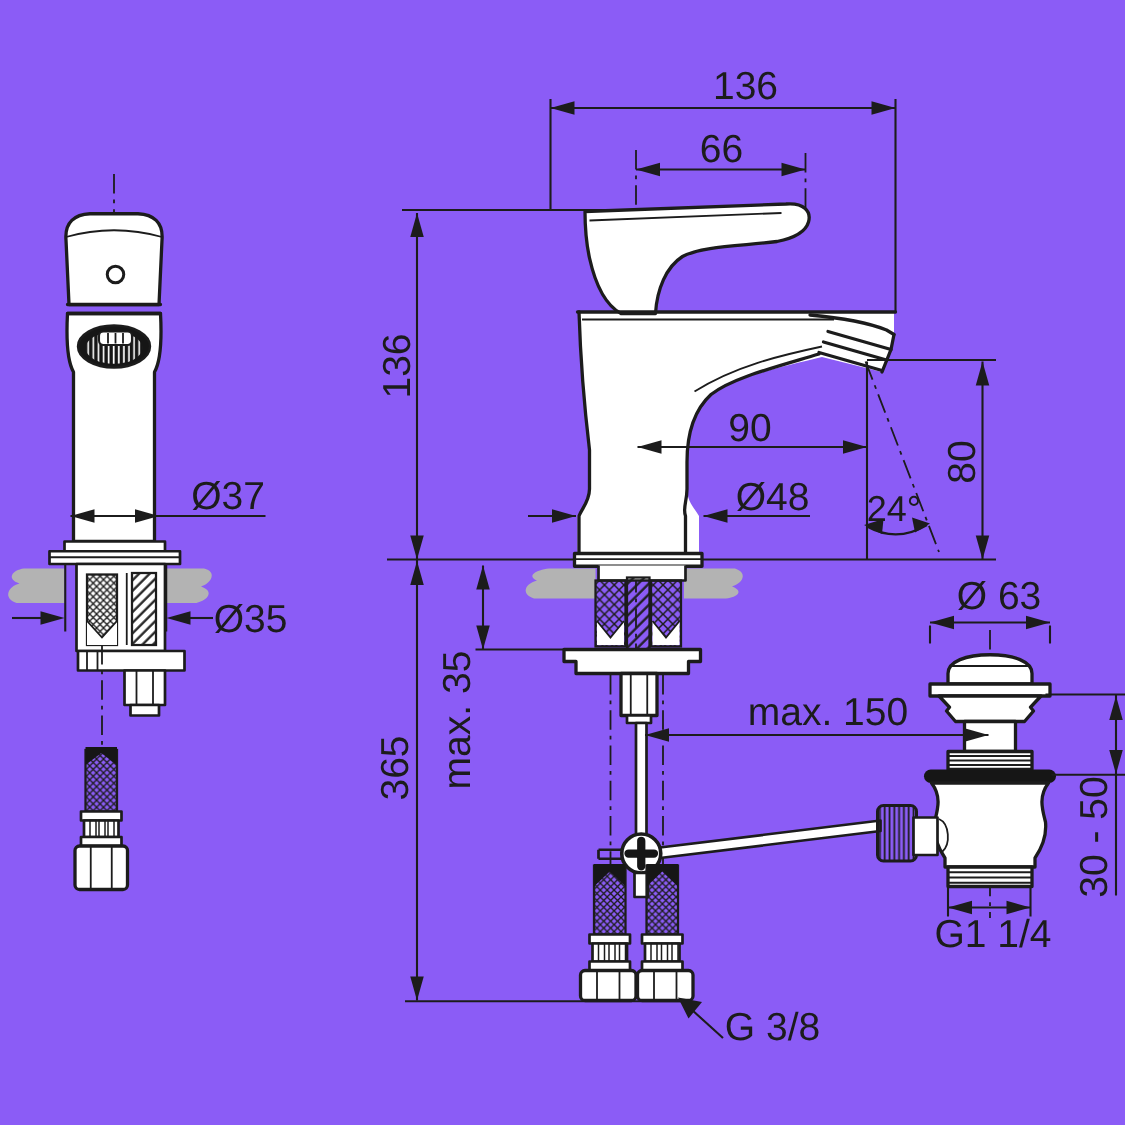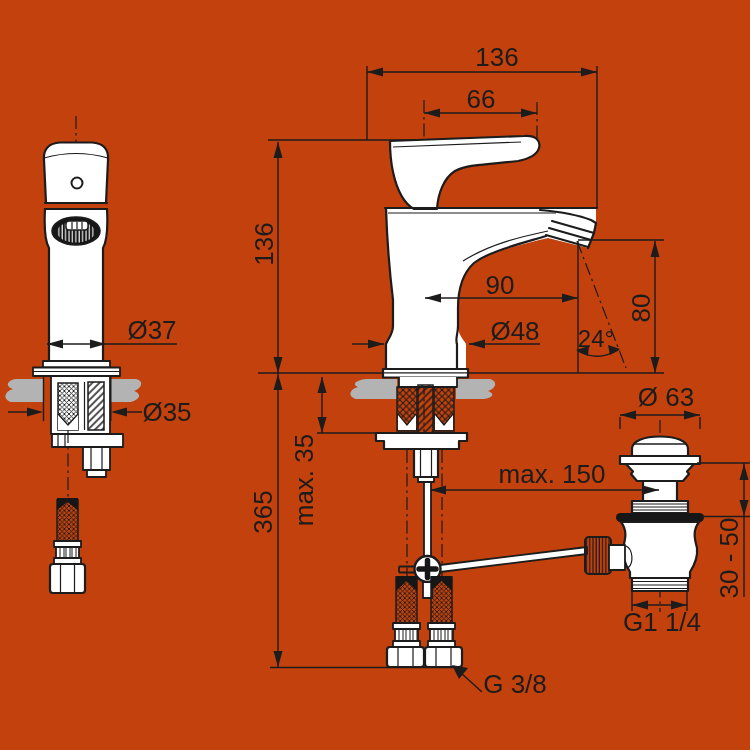"136" .page { background: #c2410c -> #8b5cf6 }
